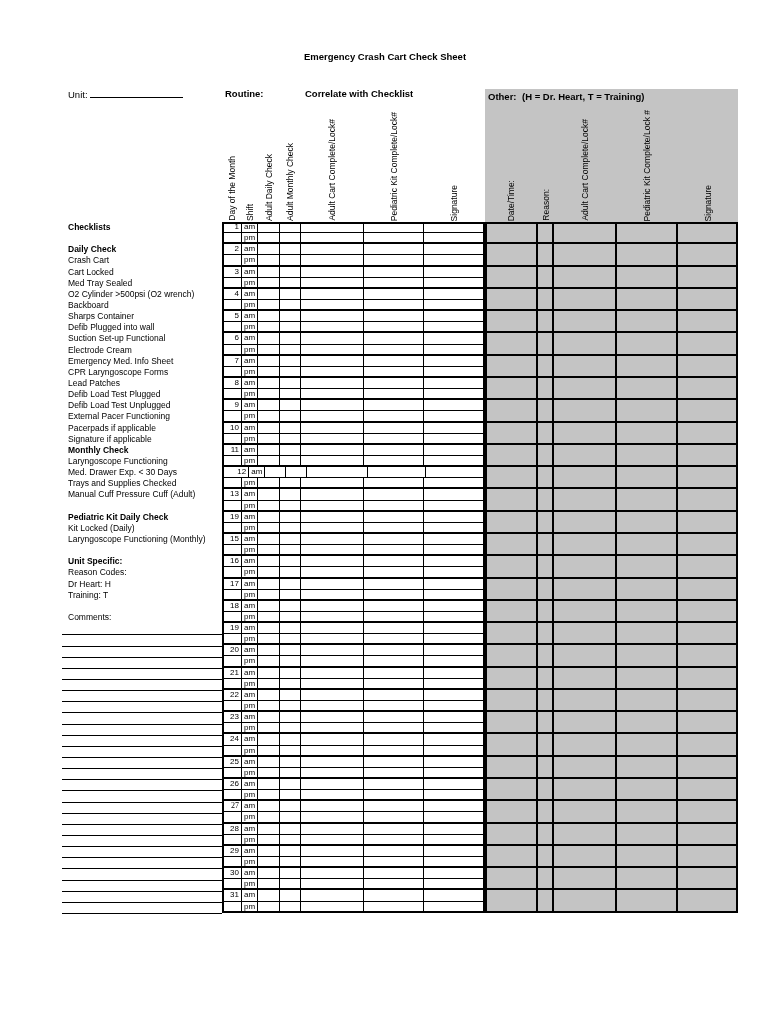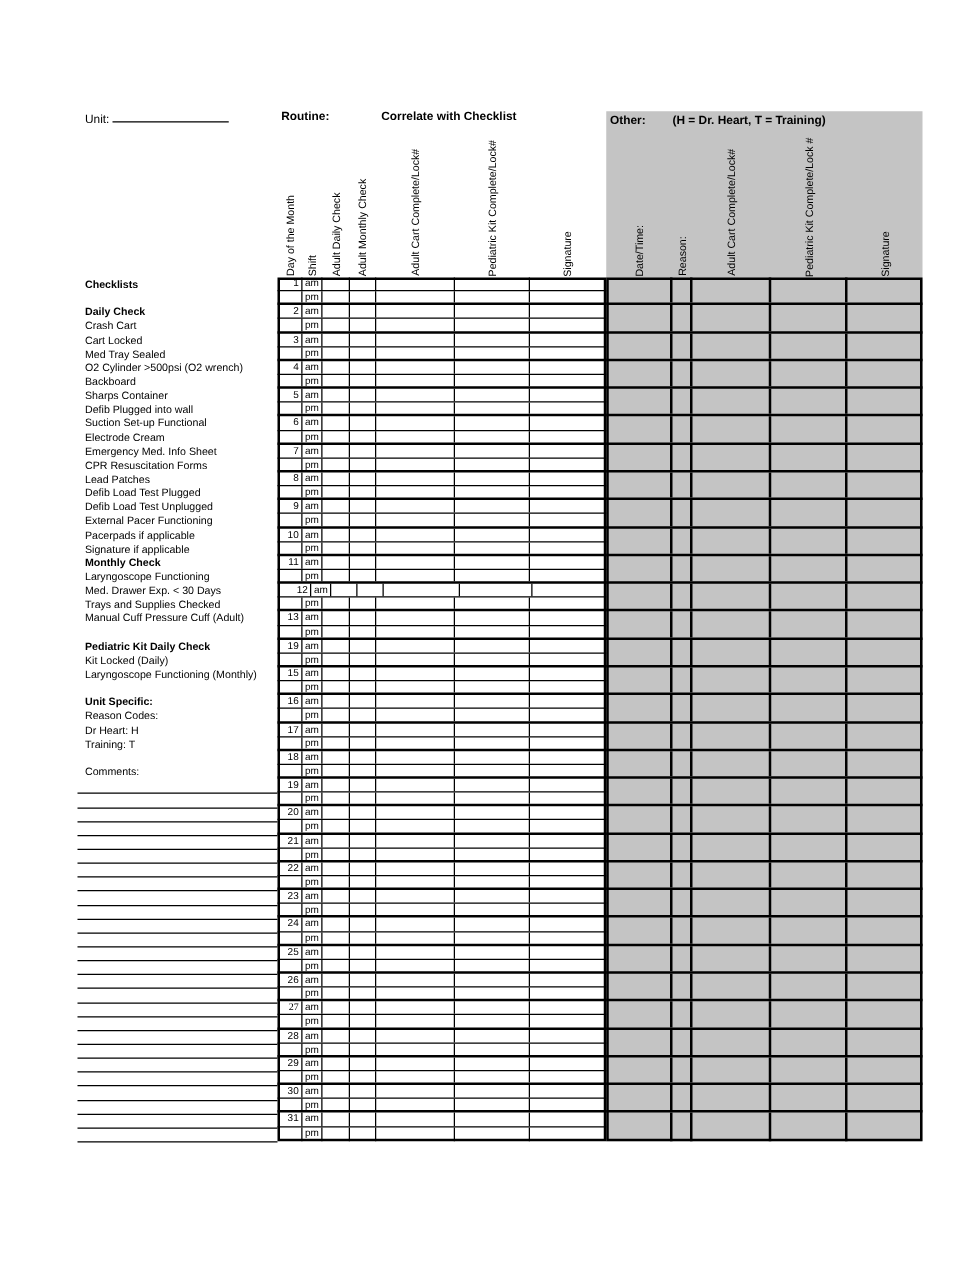"Emergency Crash Cart Check Sheet" div.title { html: none -> <div>Emergency Crash Cart Check Sheet</div> }
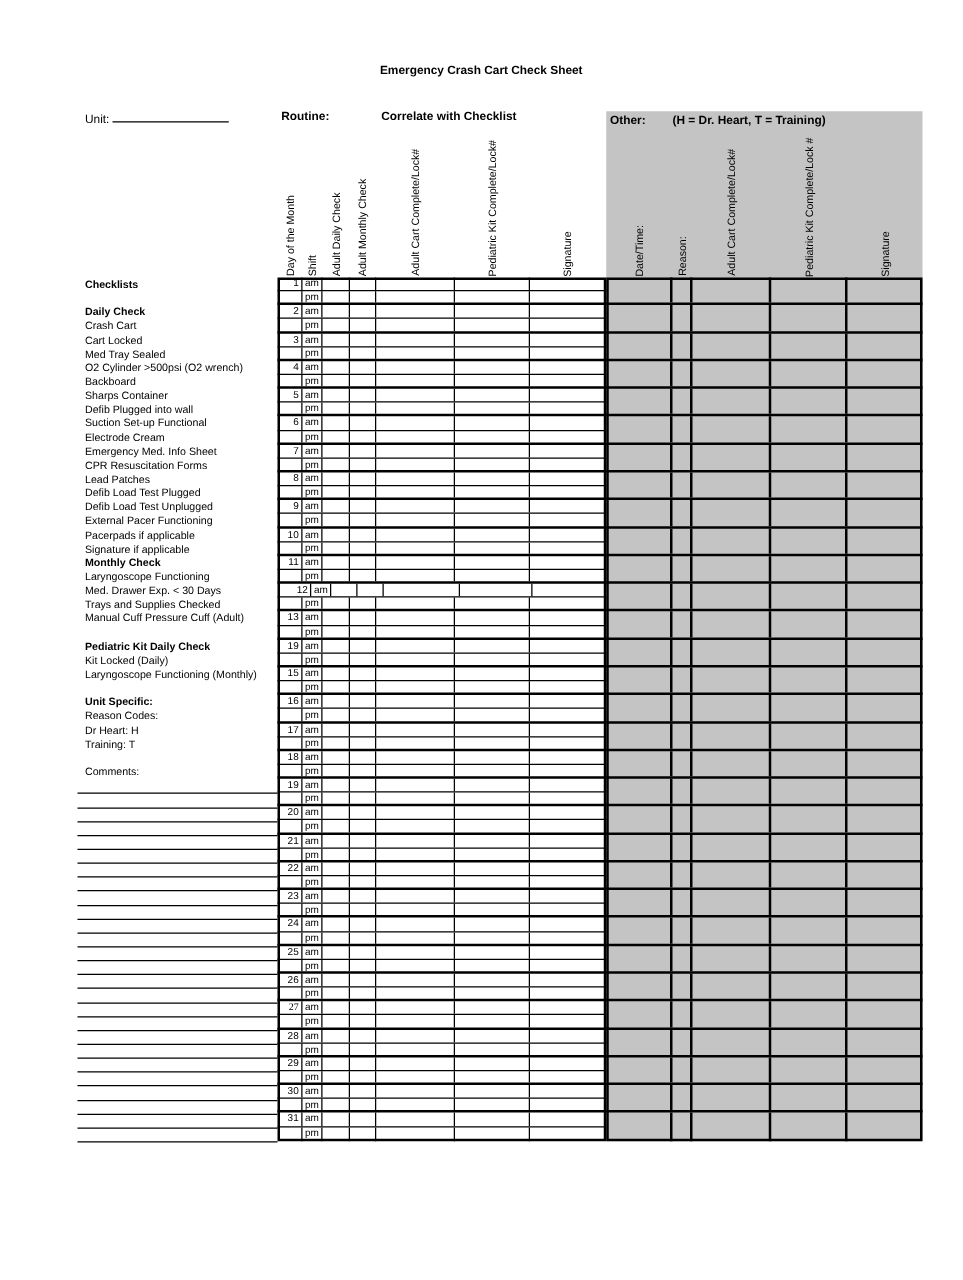"(H = Dr. Heart, T" span.hlbl { left: 53px -> 37px }
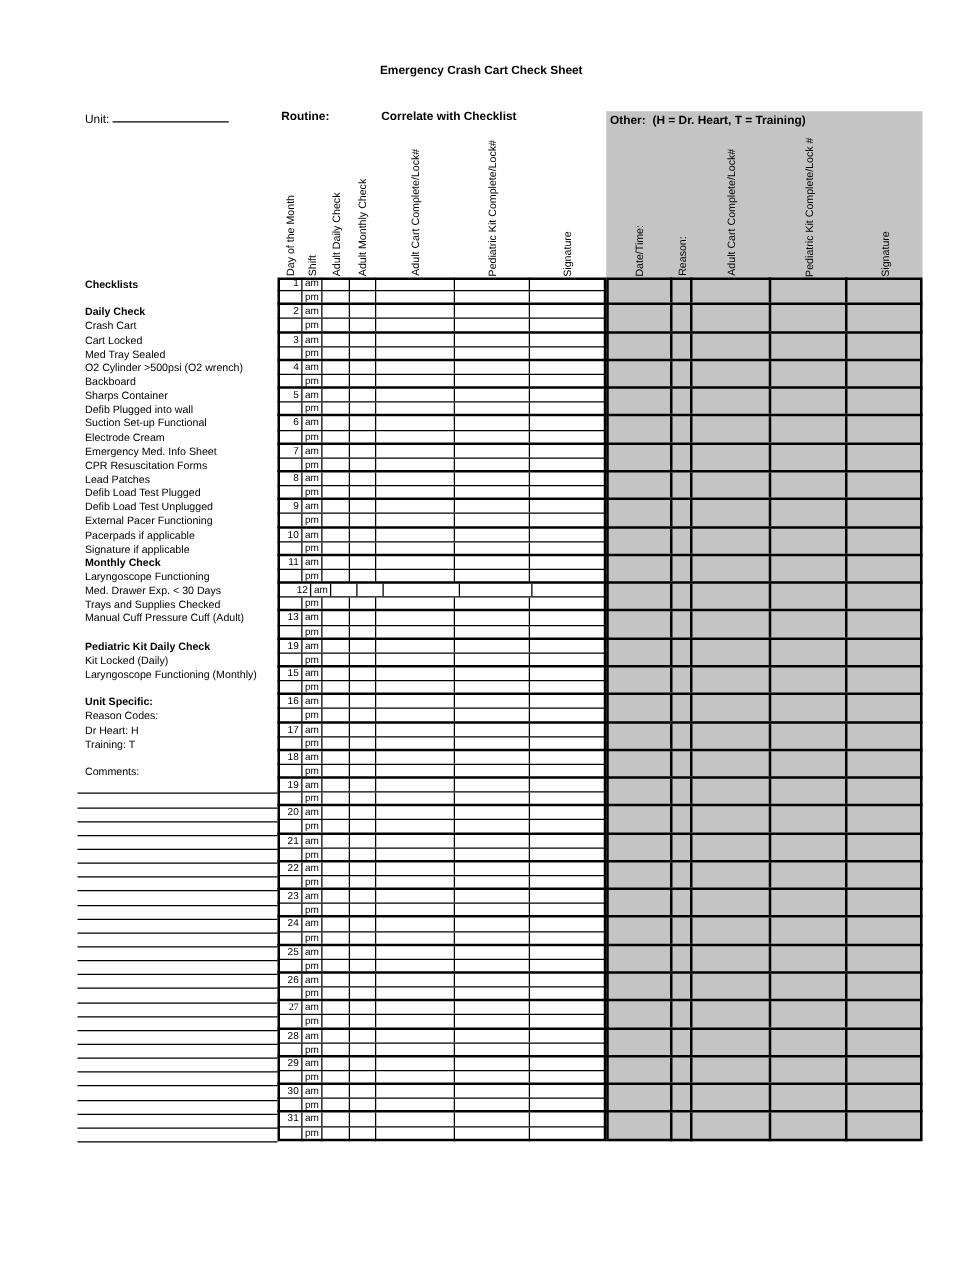"CPR Resuscitation Forms" div.cl-item { text: Resuscitation -> Laryngoscope }
